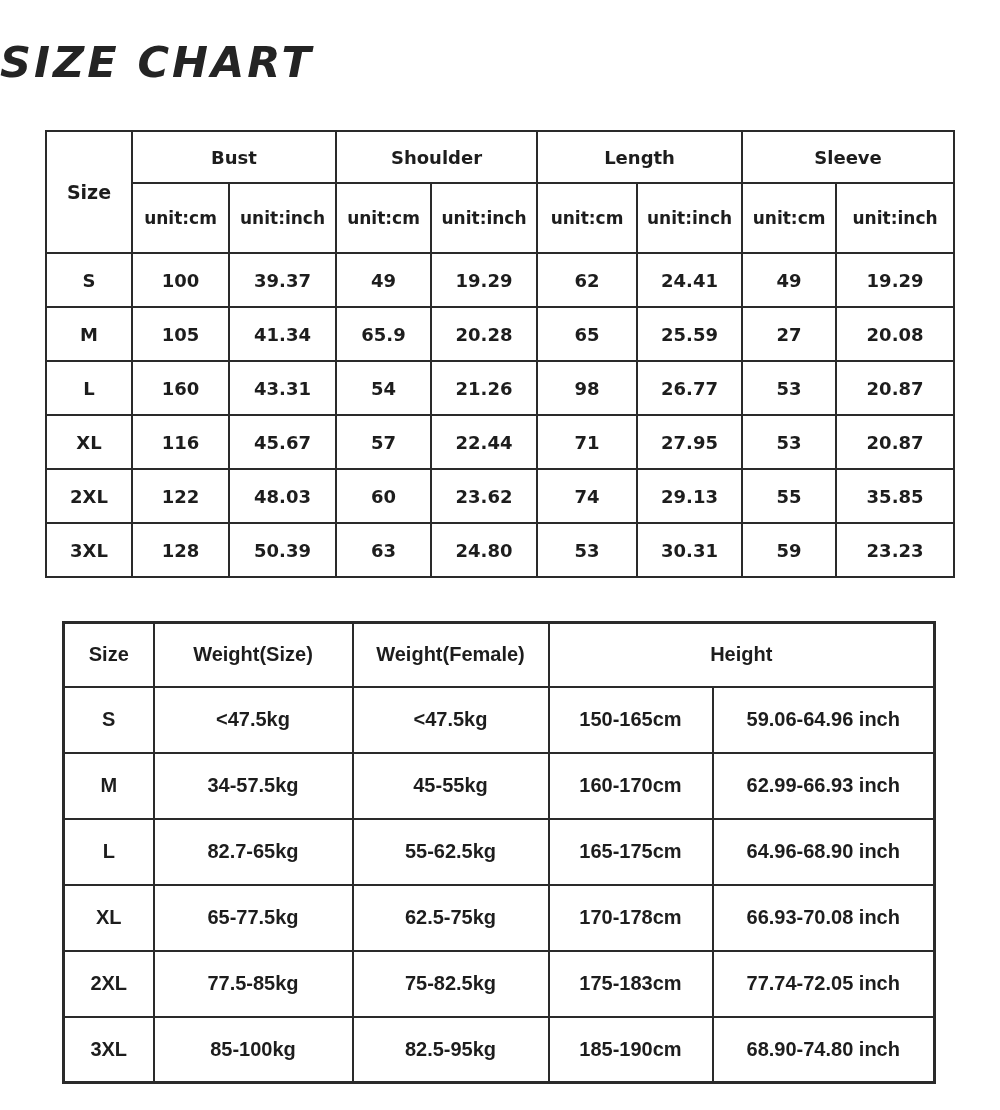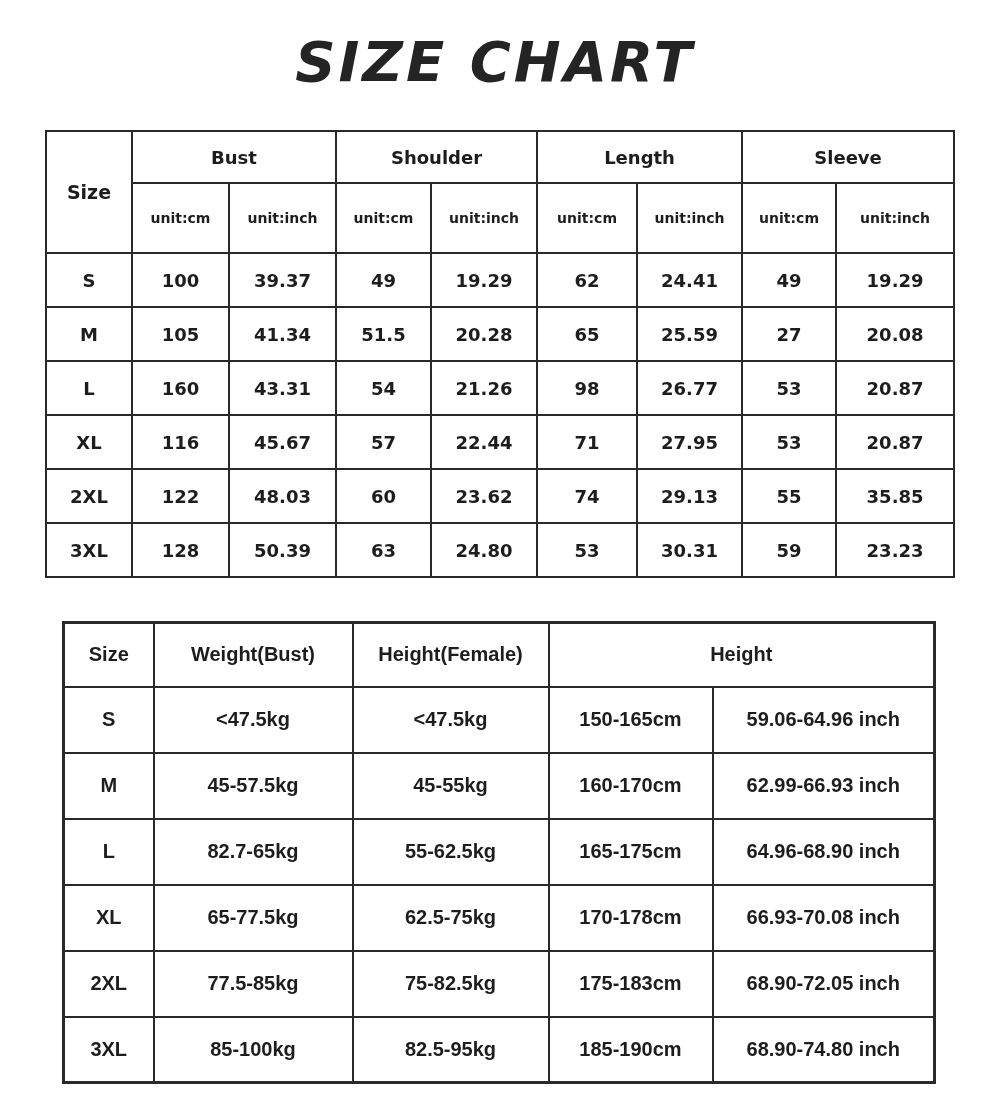"SIZE CHART" .page-title { font-size: 56px -> 43px; text-align: center -> none }
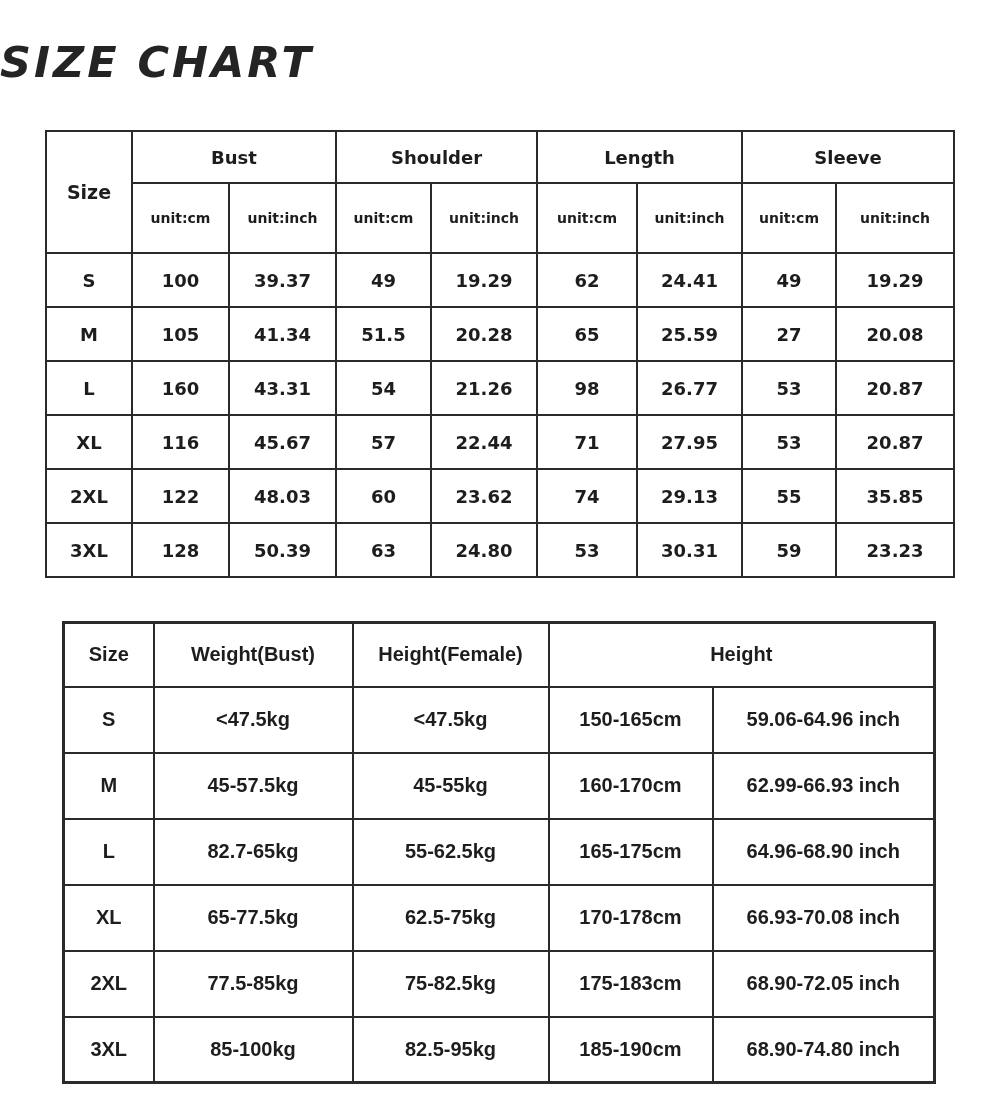"unit:cm" .t1 thead tr.unit-row th { font-size: 14px -> 17px }
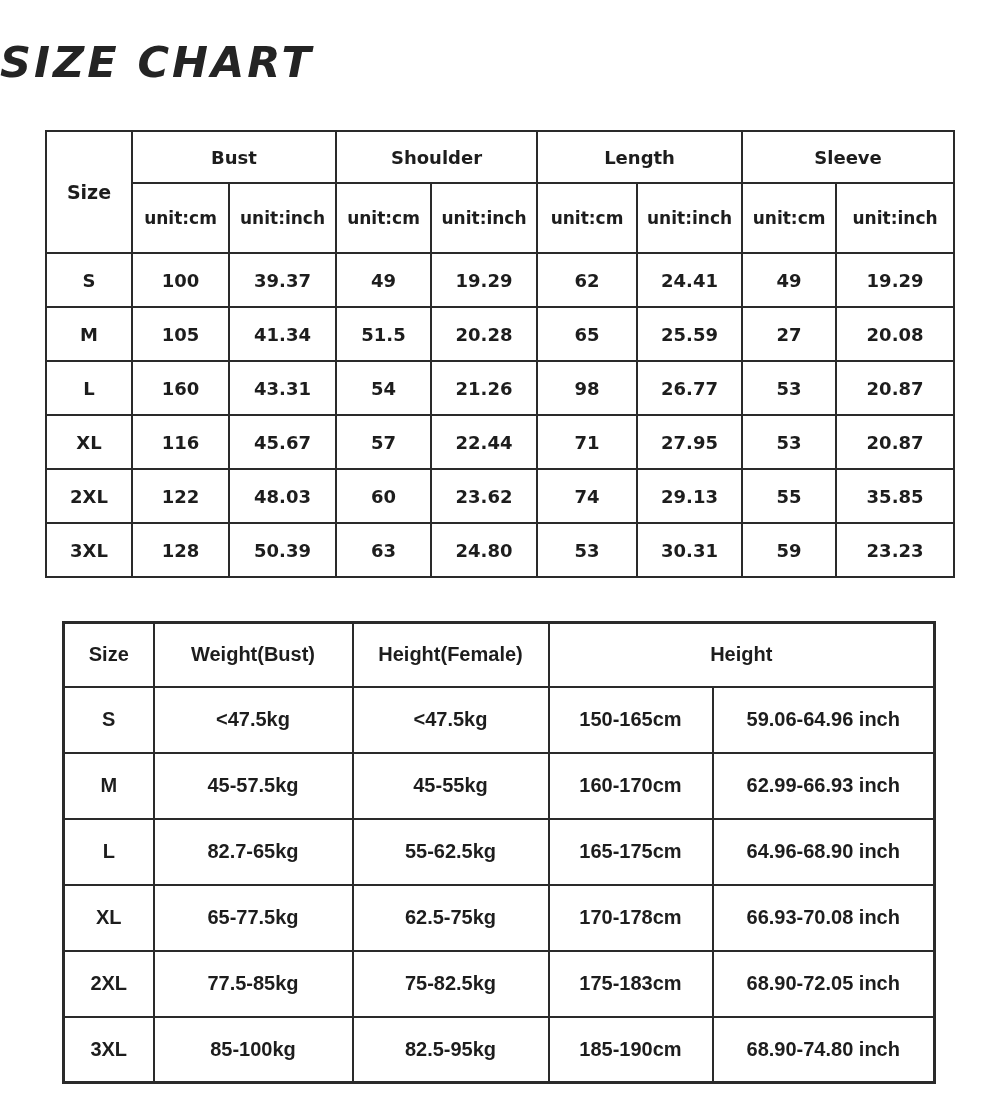"51.5" td { text: 51.5 -> 65.9 }
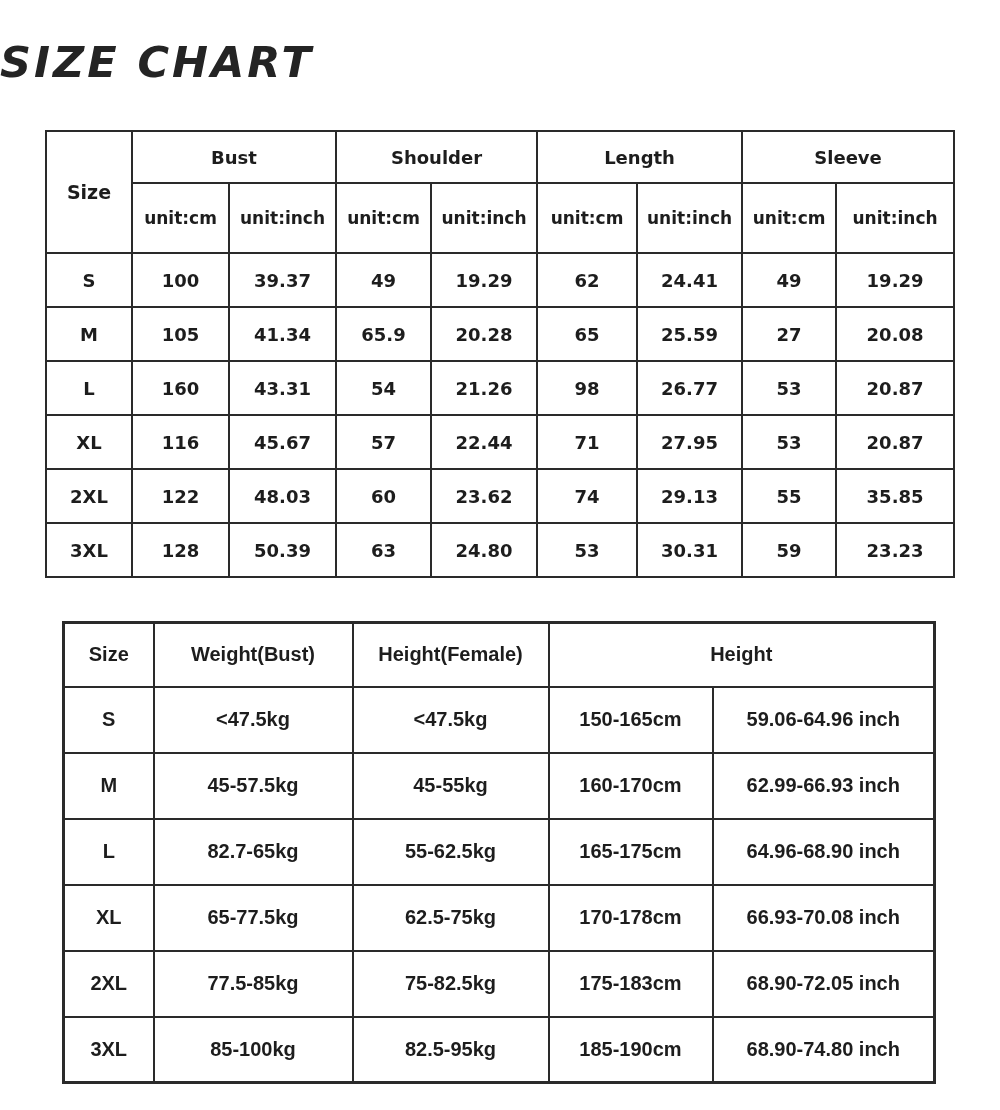"Weight(Bust)" th { text: Bust -> Size }
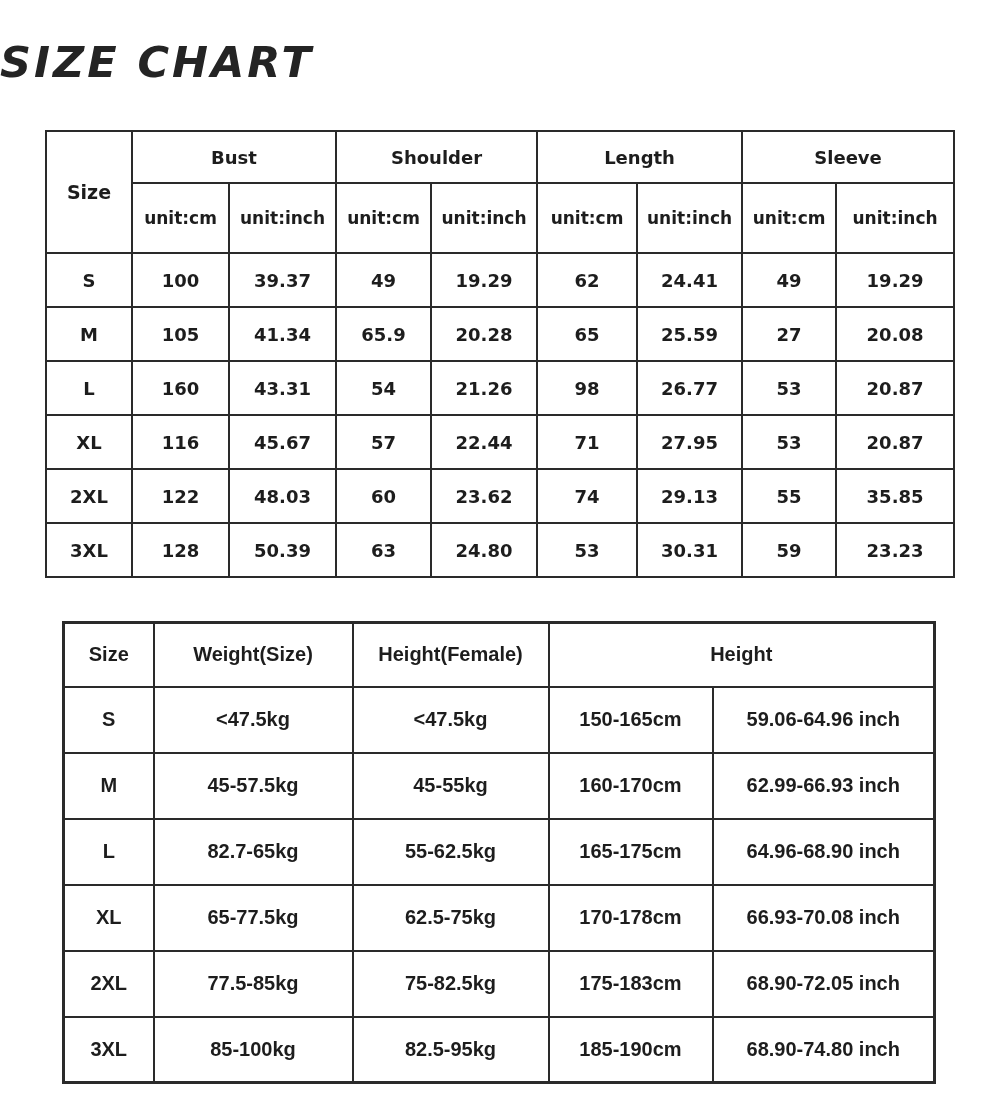"Height(Female)" th { text: Height -> Weight }
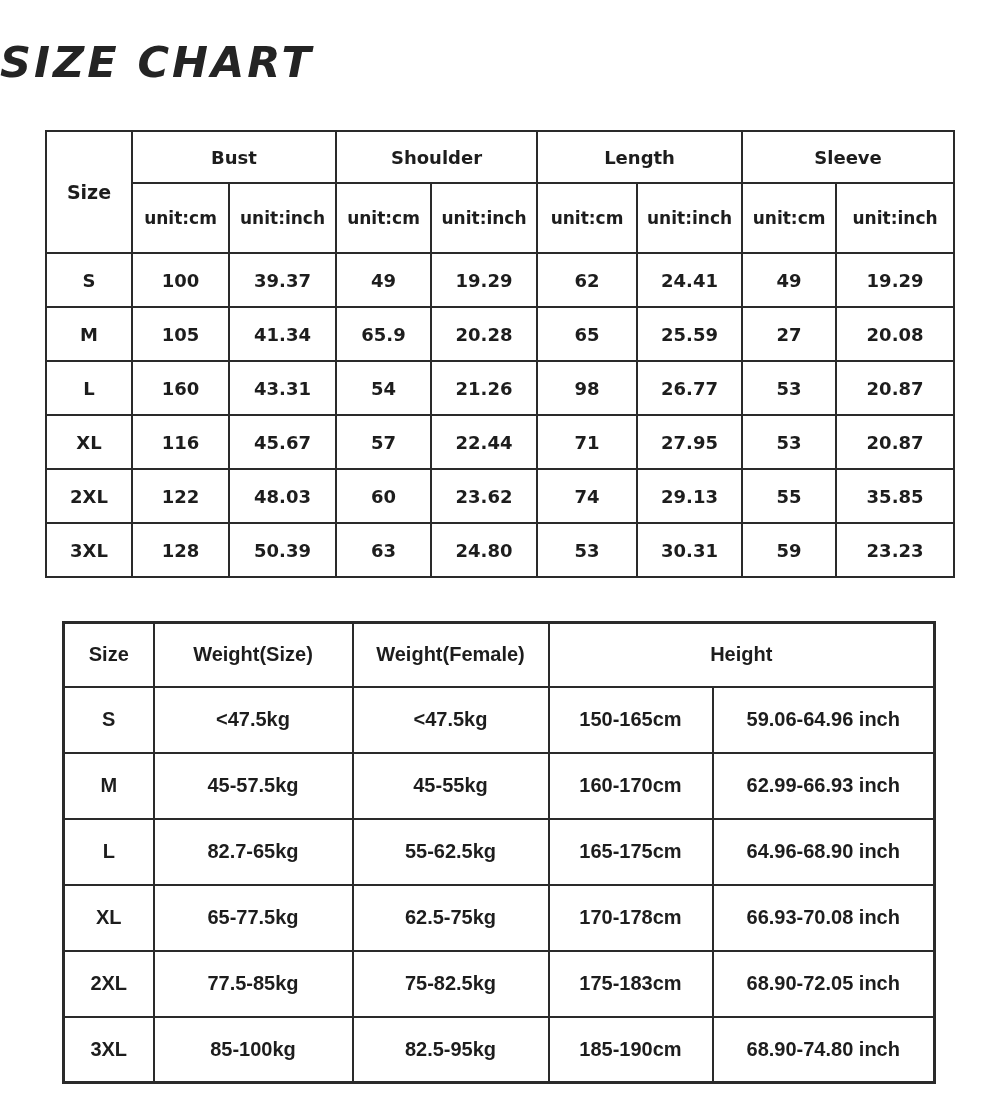"45-57.5kg" td { text: 45-57.5kg -> 34-57.5kg }
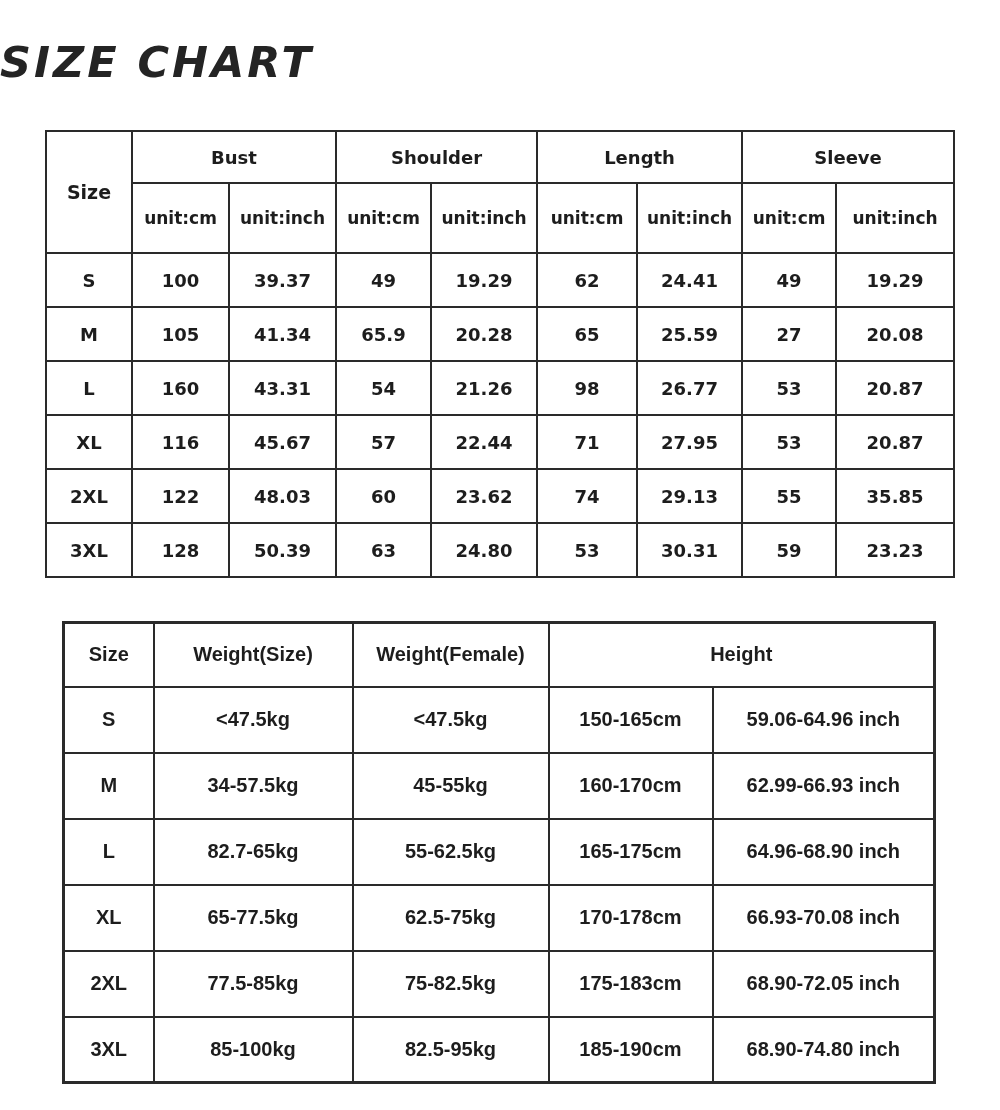"68.90-72.05 inch" td { text: 68.90-72.05 -> 77.74-72.05 }
